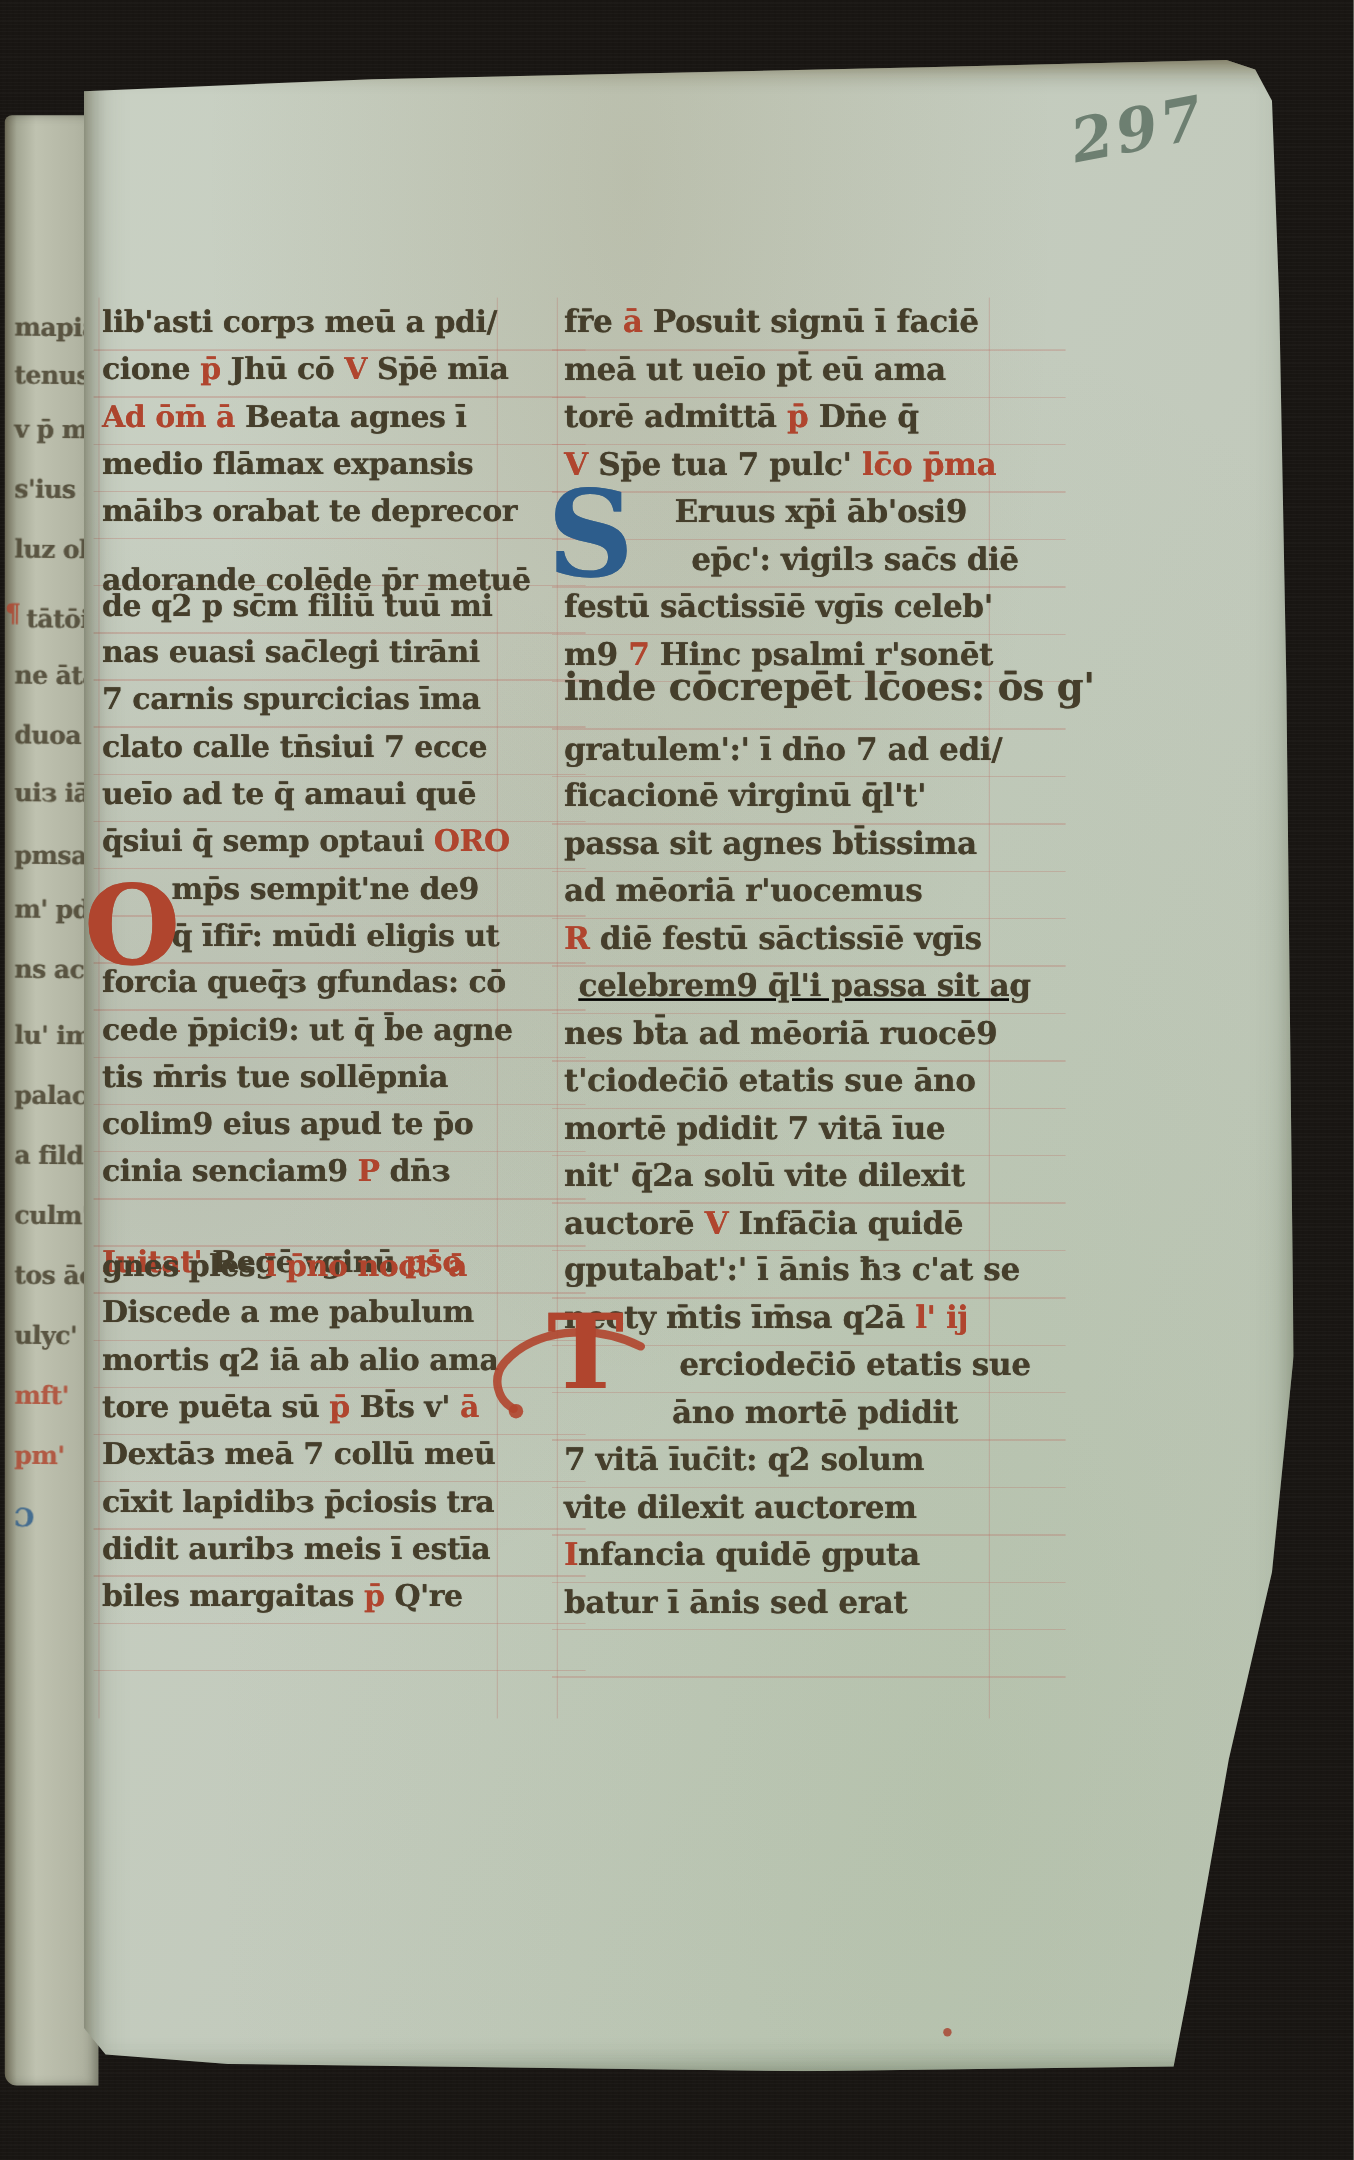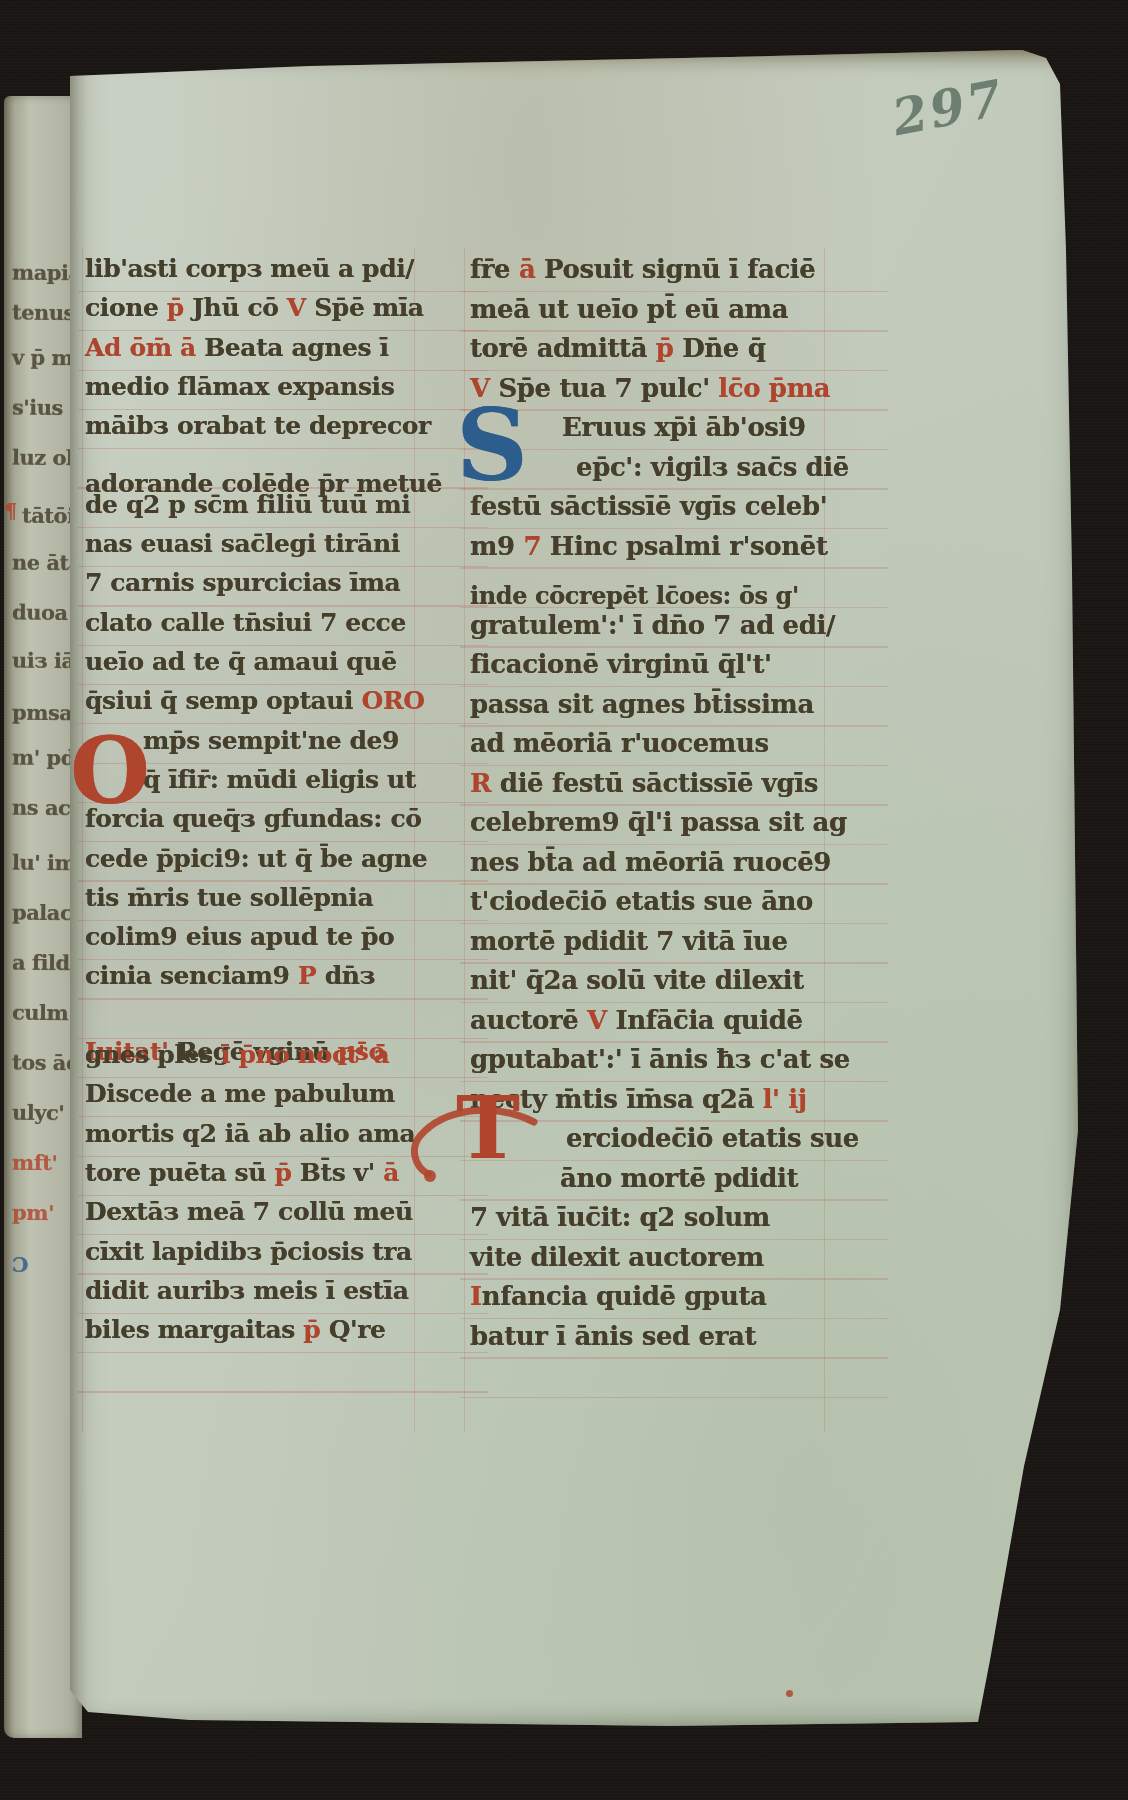"inde cōcrepēt lc̄oes: ōs g'" div.tl { font-size: 24px -> 32px; top: 328px -> 300px }
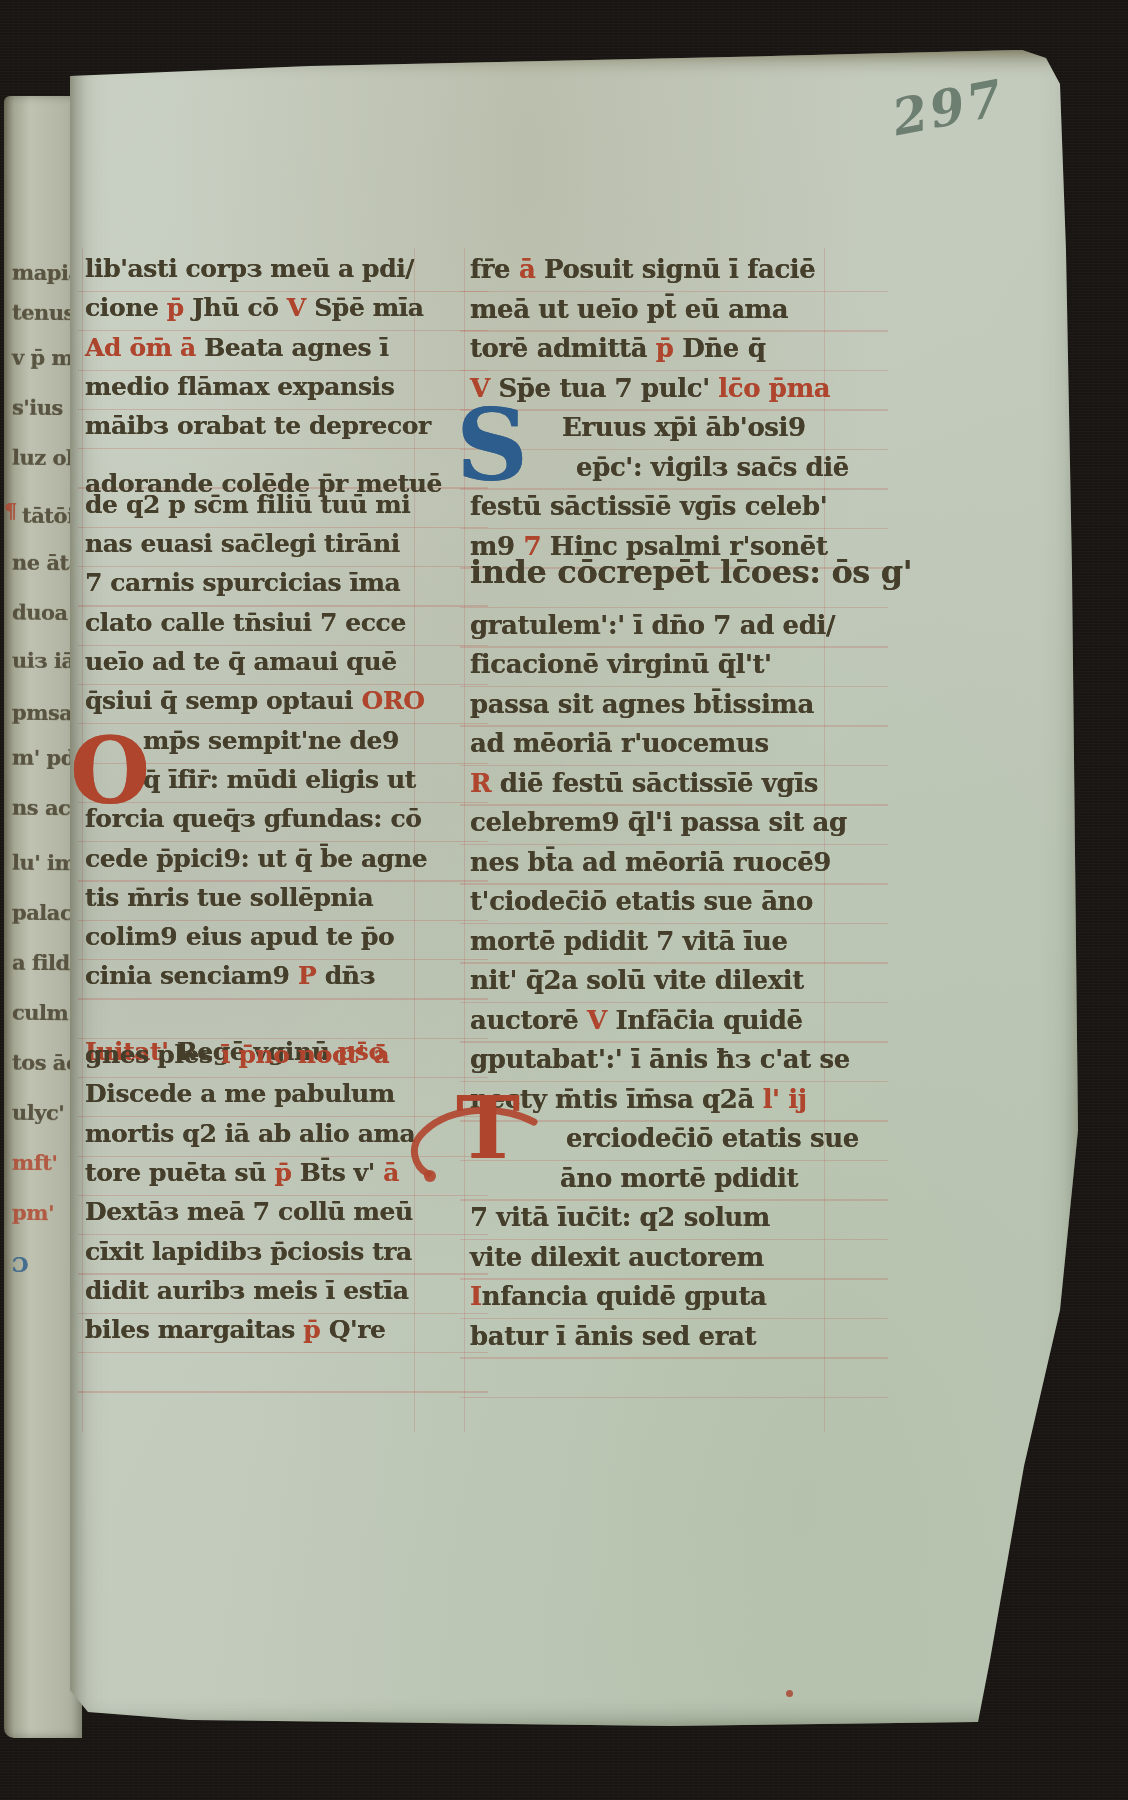"celebrem9 q̄l'i passa sit ag" div.tl { left: 0px -> 12px; text-decoration: none -> underline }
